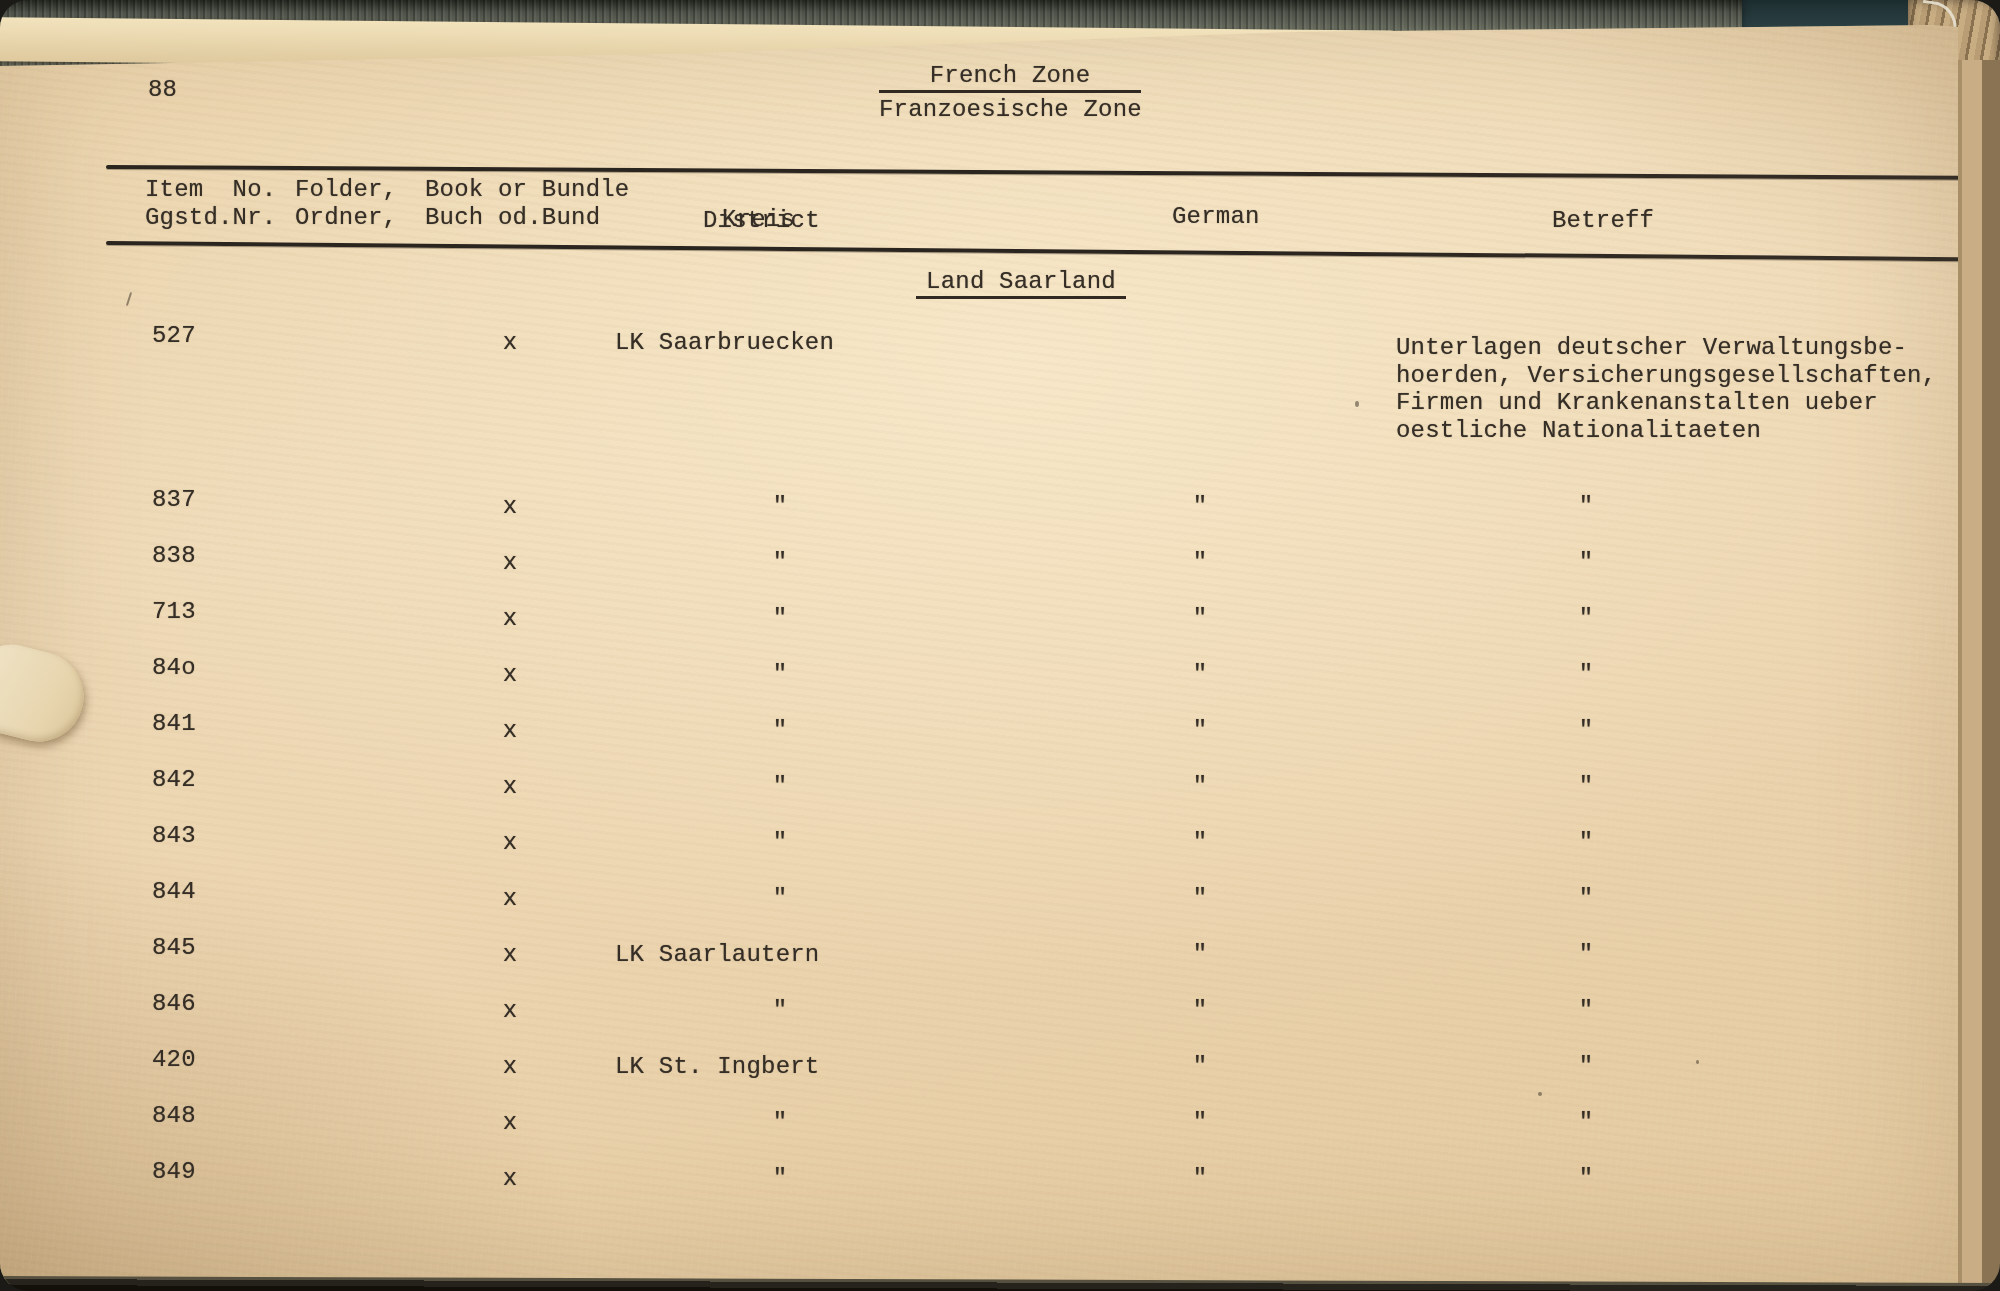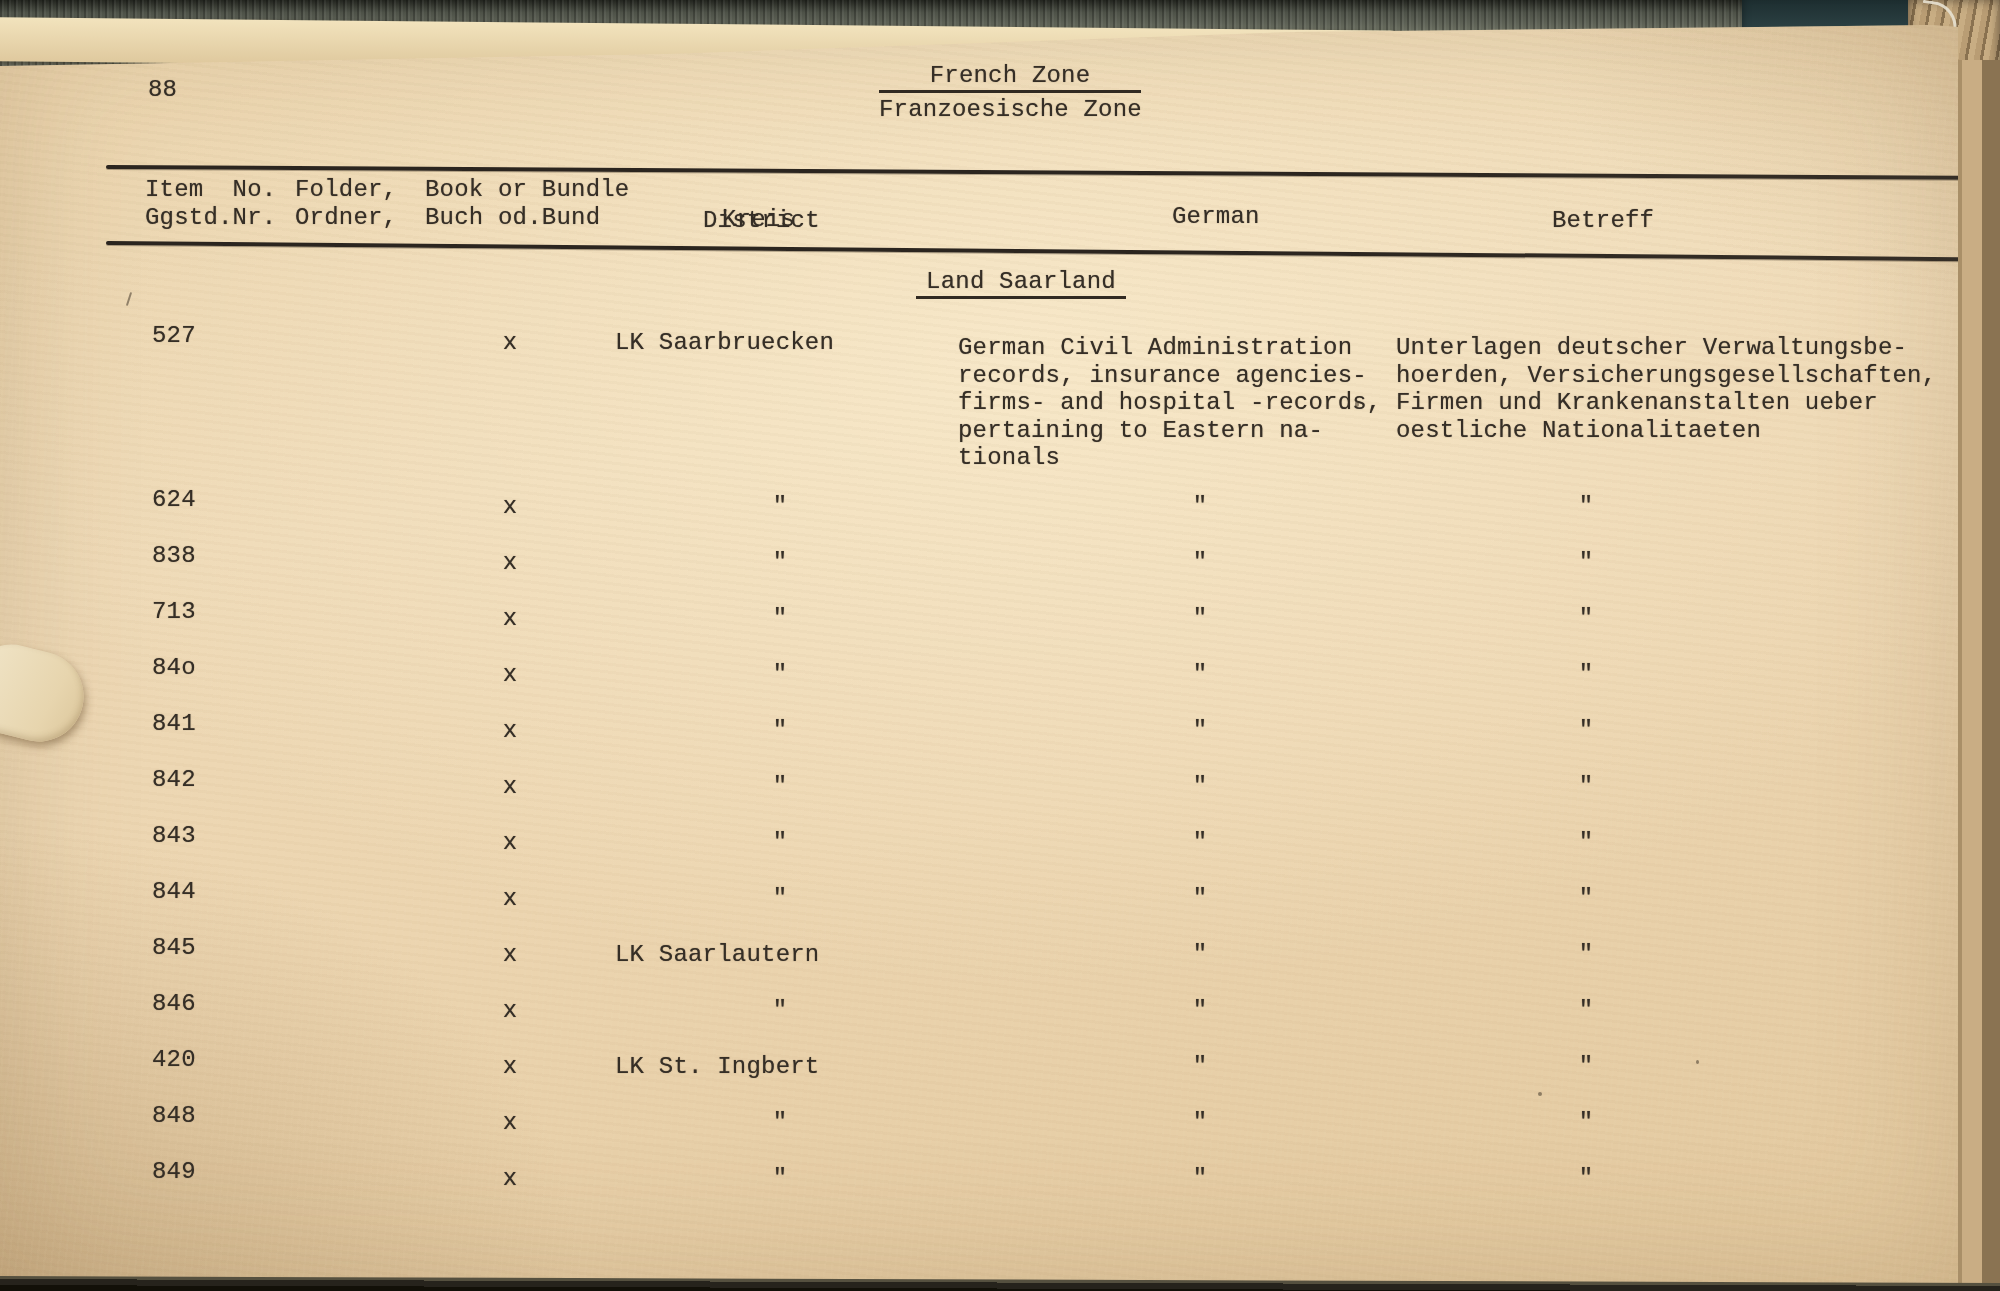"88" .scene { border-radius: none -> 28px }
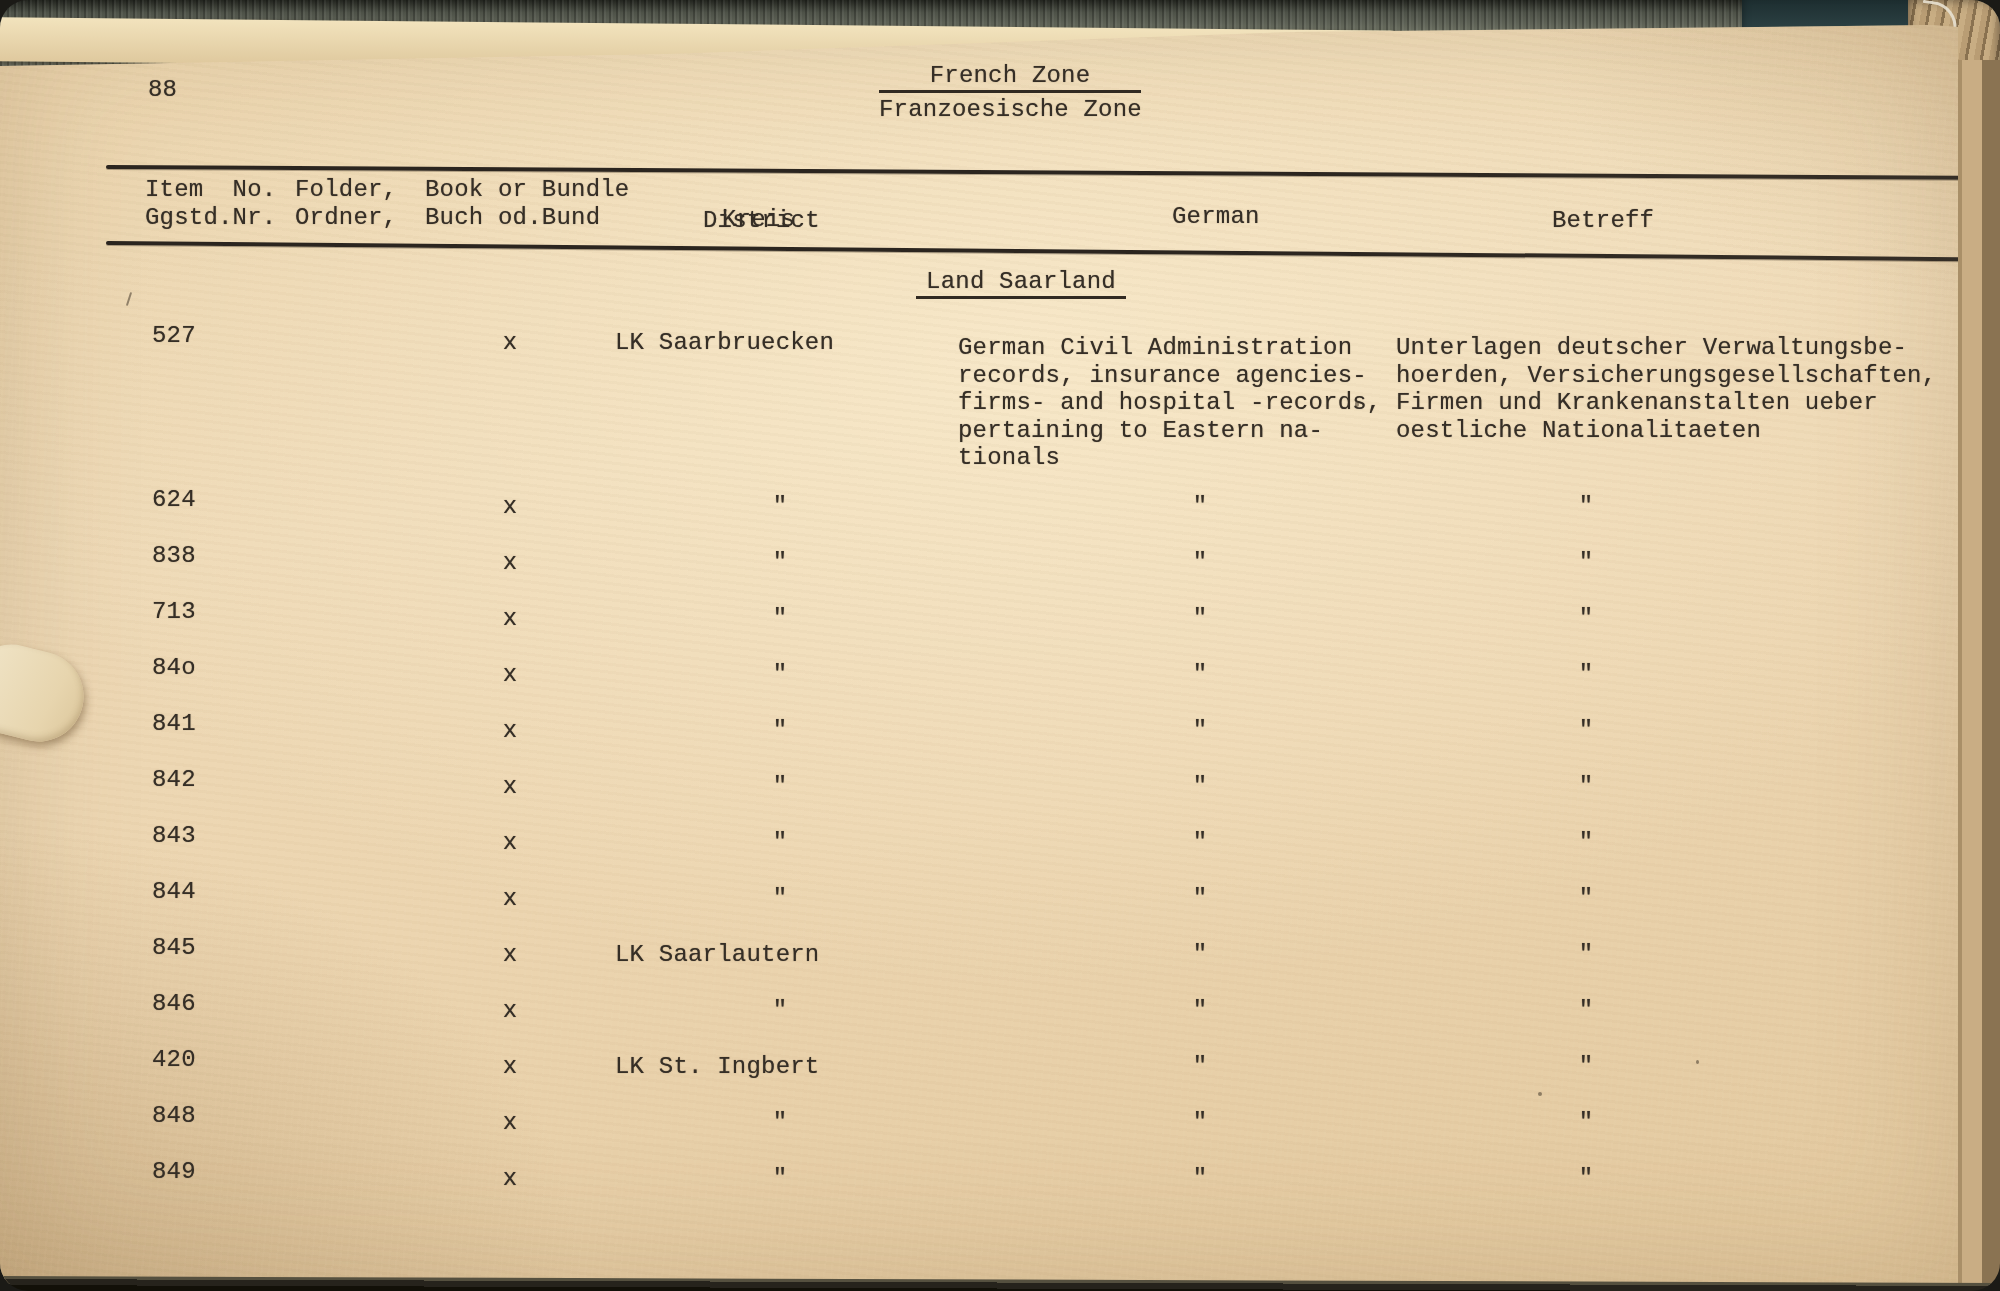"German Civil Administration" span.cell { html: <span>German Civil Administration records, insurance agencies- firms- and hospital -records, pertaining to Eastern na- tionals</span> -> none }
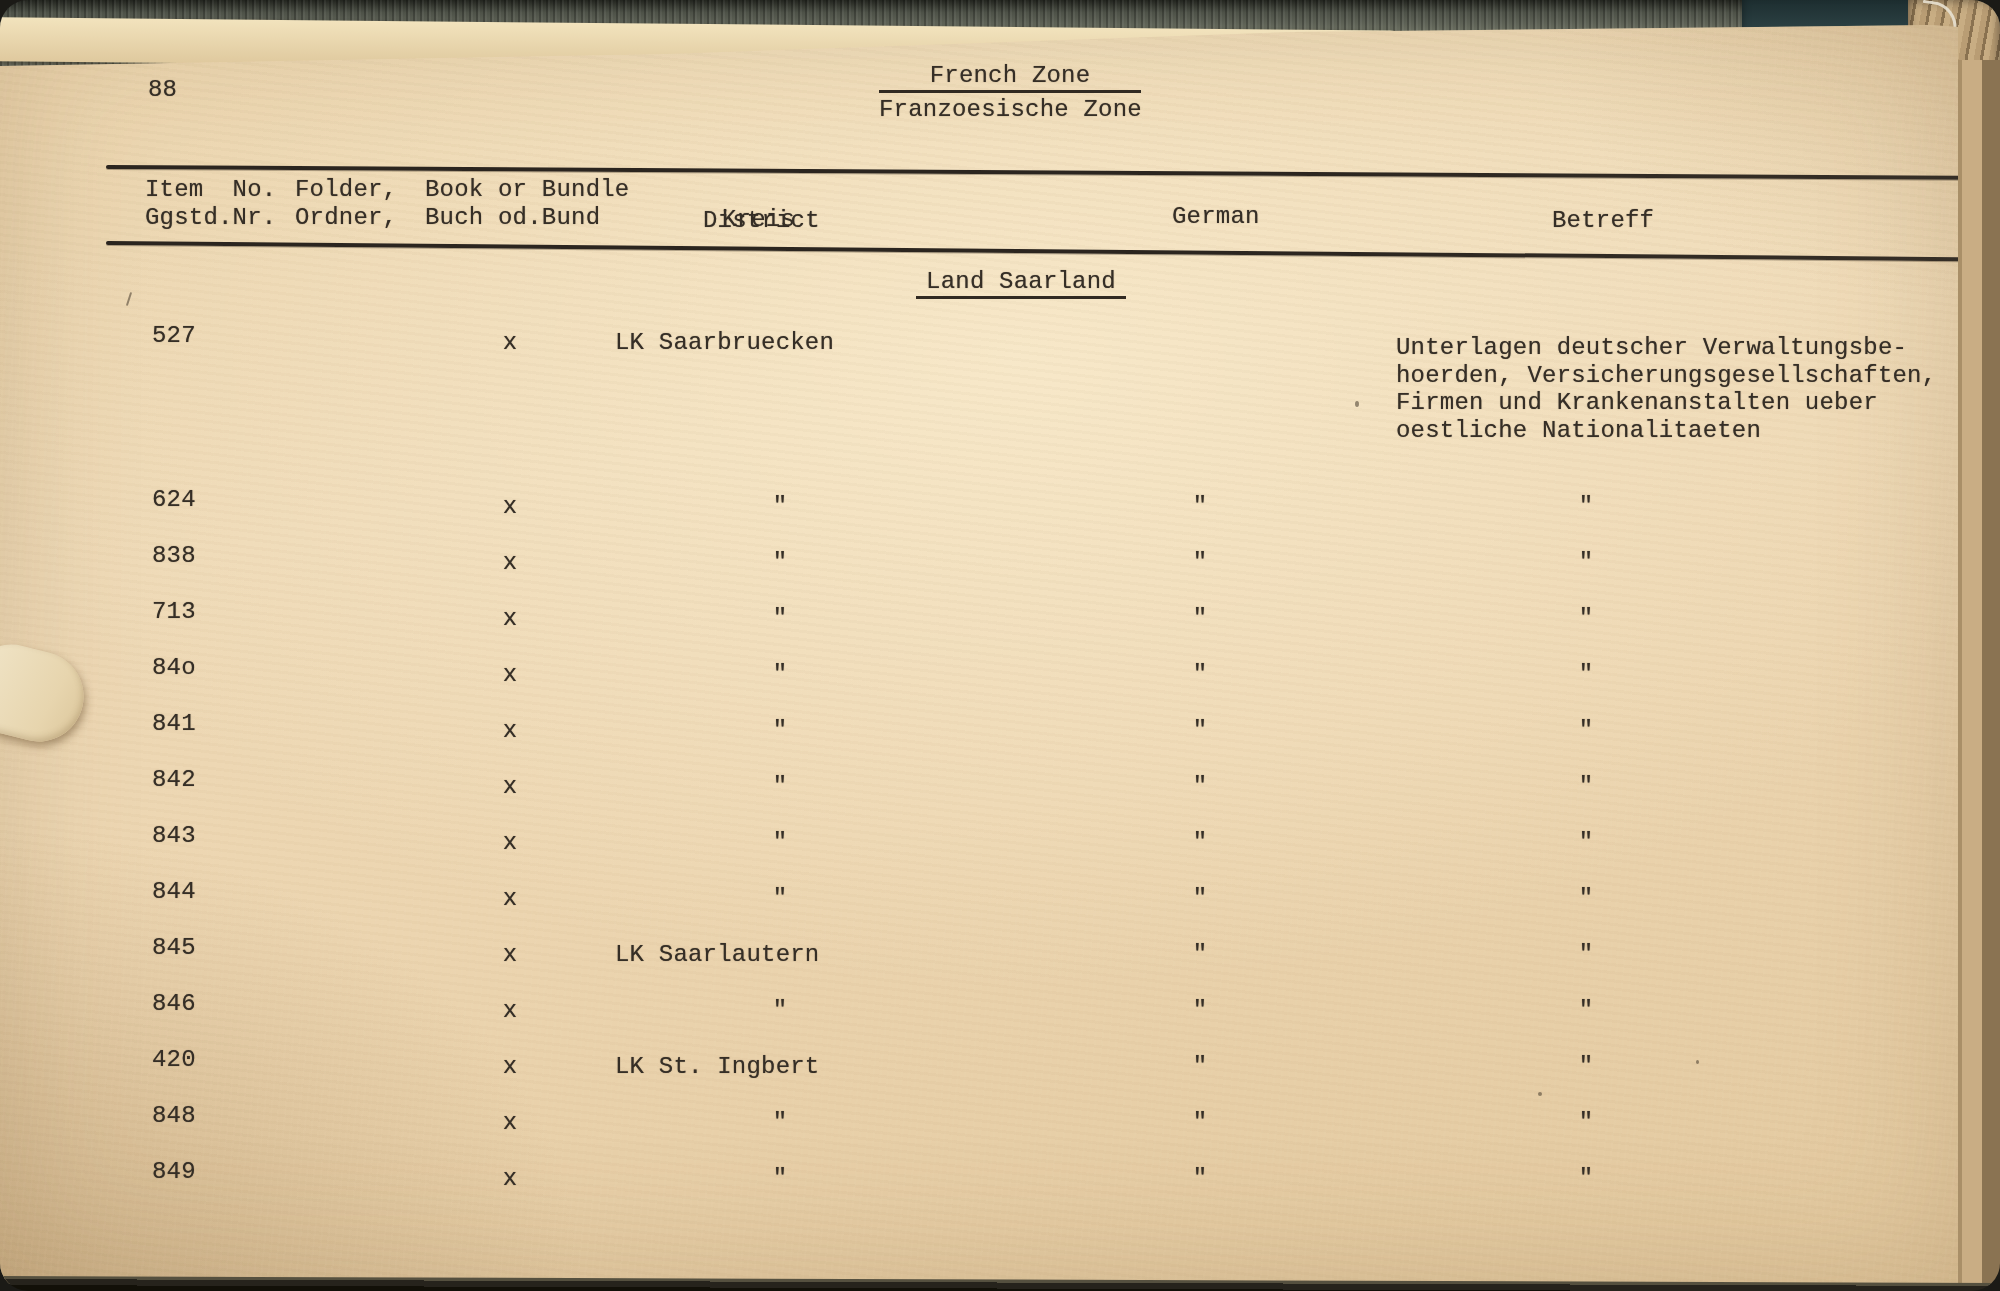"624" span.cell { text: 624 -> 837 }
